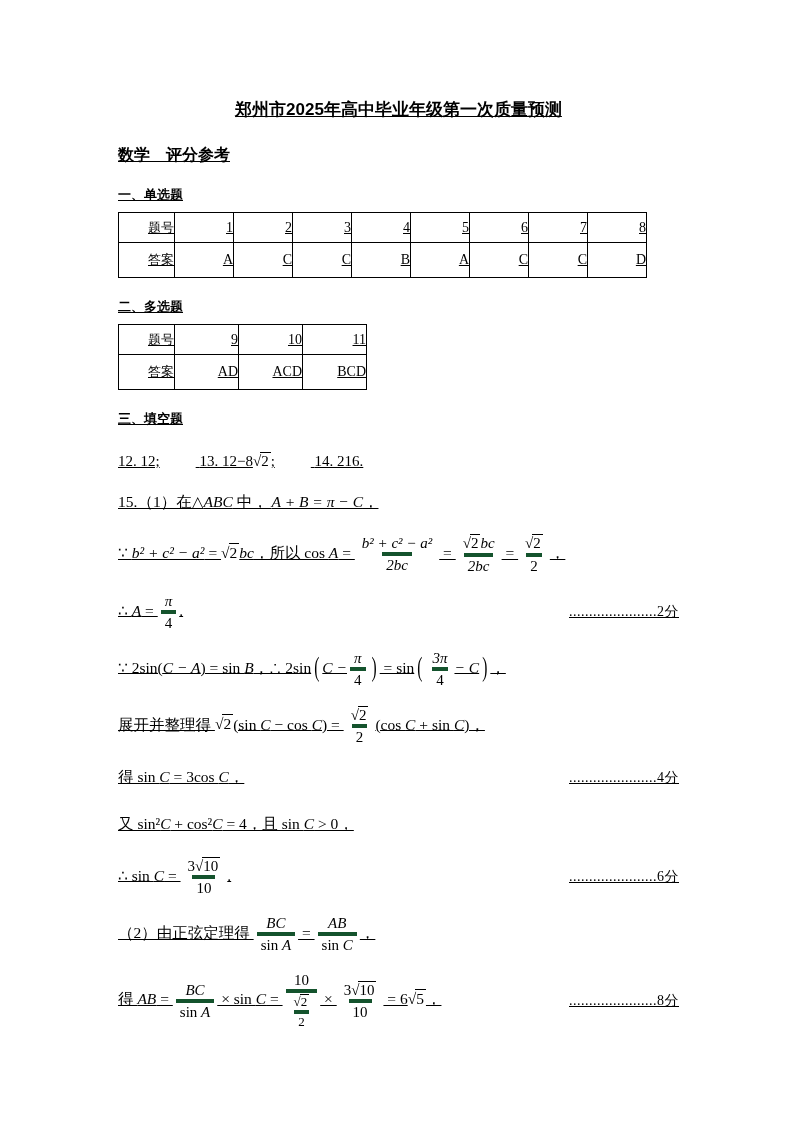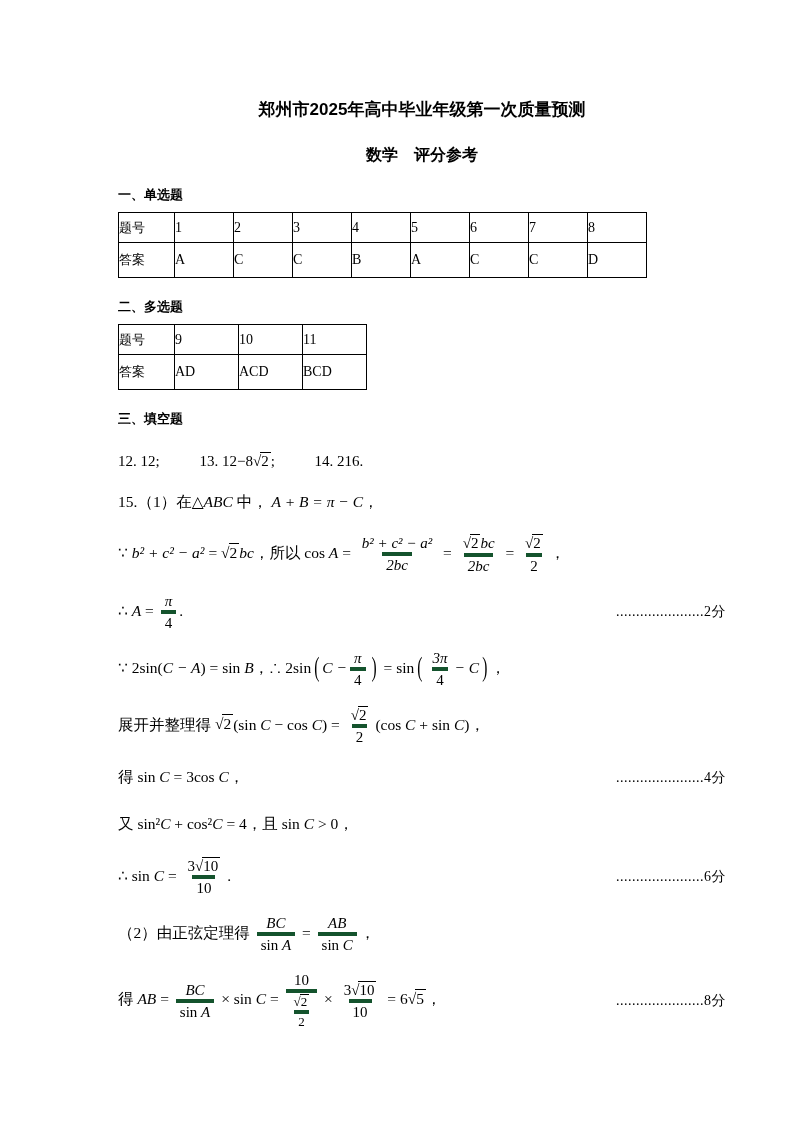"郑州市2025年高中毕业年级第一次质量预测" .page { padding: 98px 68px 0 118px -> 98px 115px 0 118px; text-decoration: none -> underline }
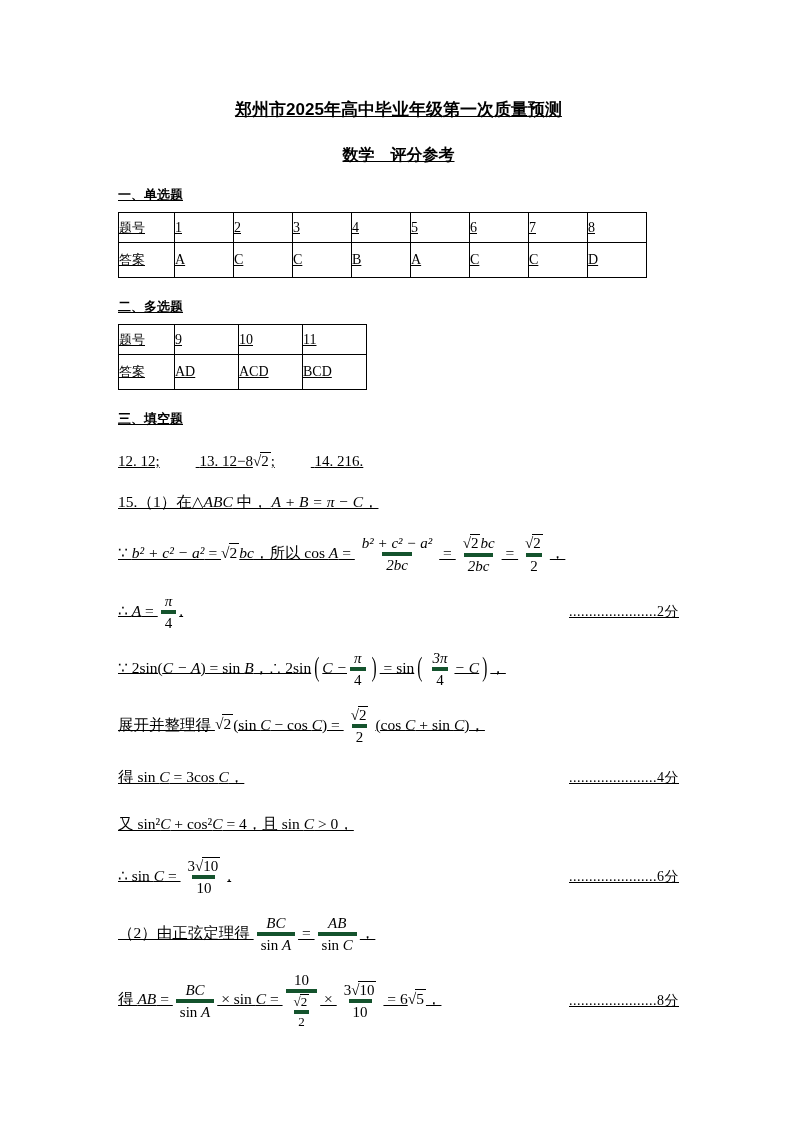"数学 评分参考" .subtitle { text-align: center -> left }
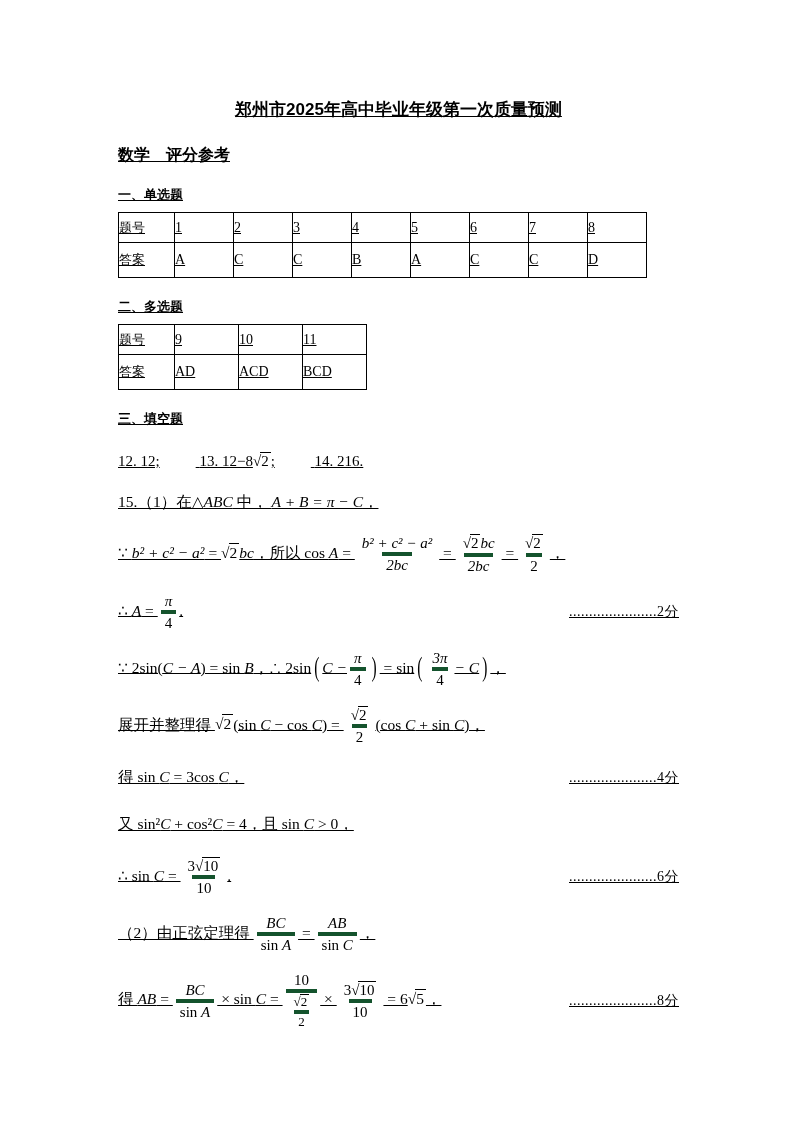"题号" .tbl td { text-align: left -> right }
